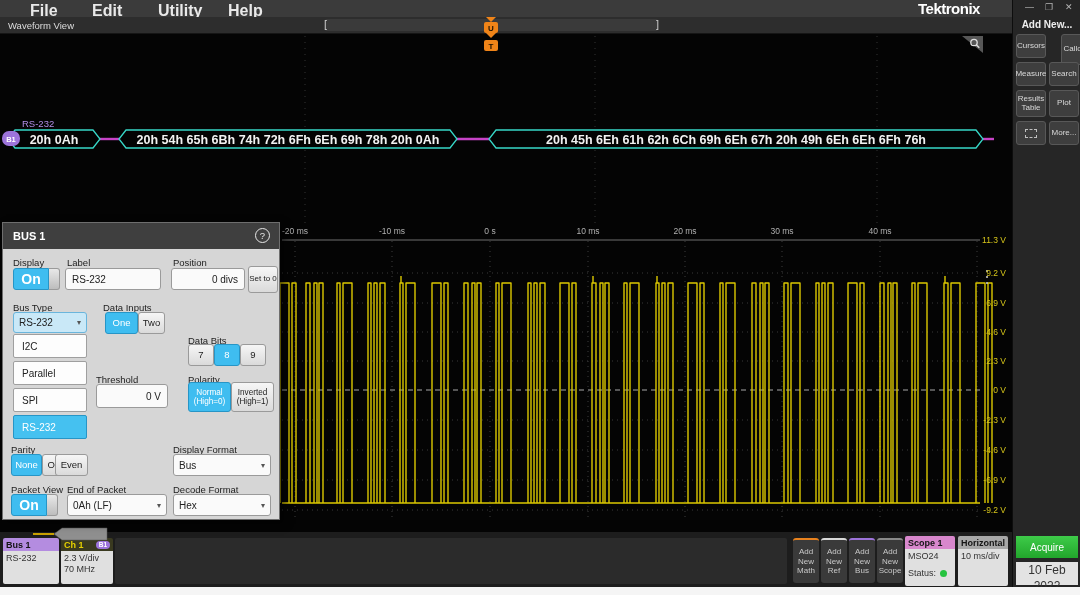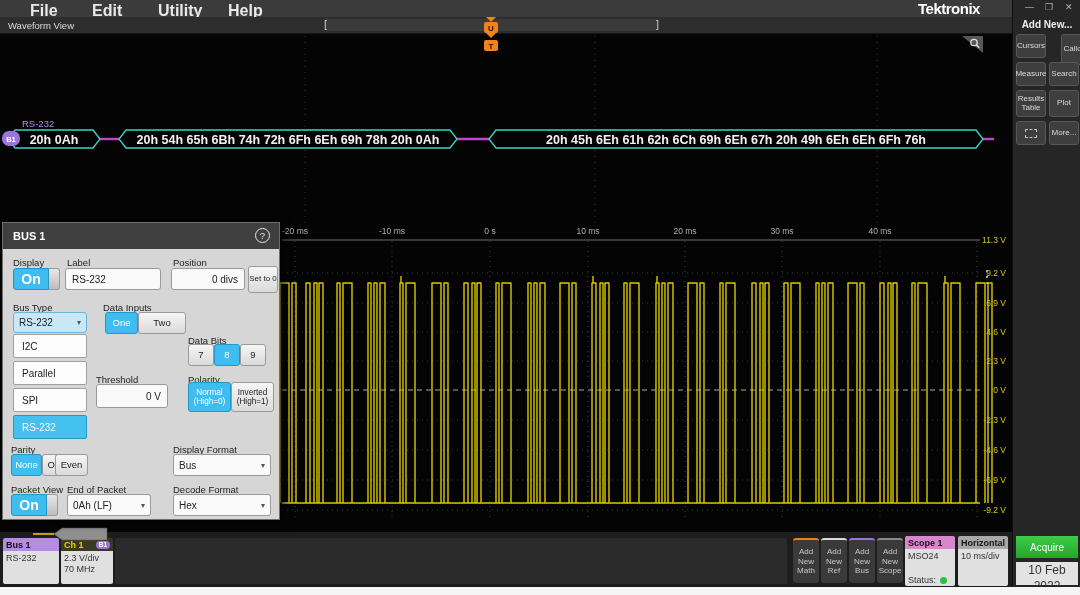"Two" div.dbtn { width: 48px -> 27px }
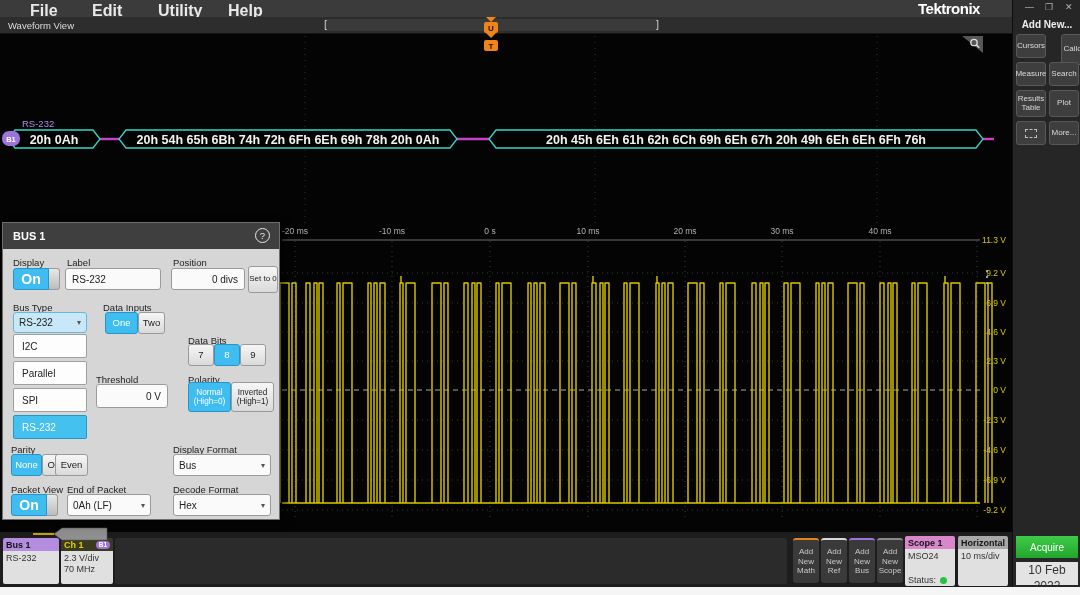"0Ah (LF)" div.ddrop { width: 84px -> 100px }
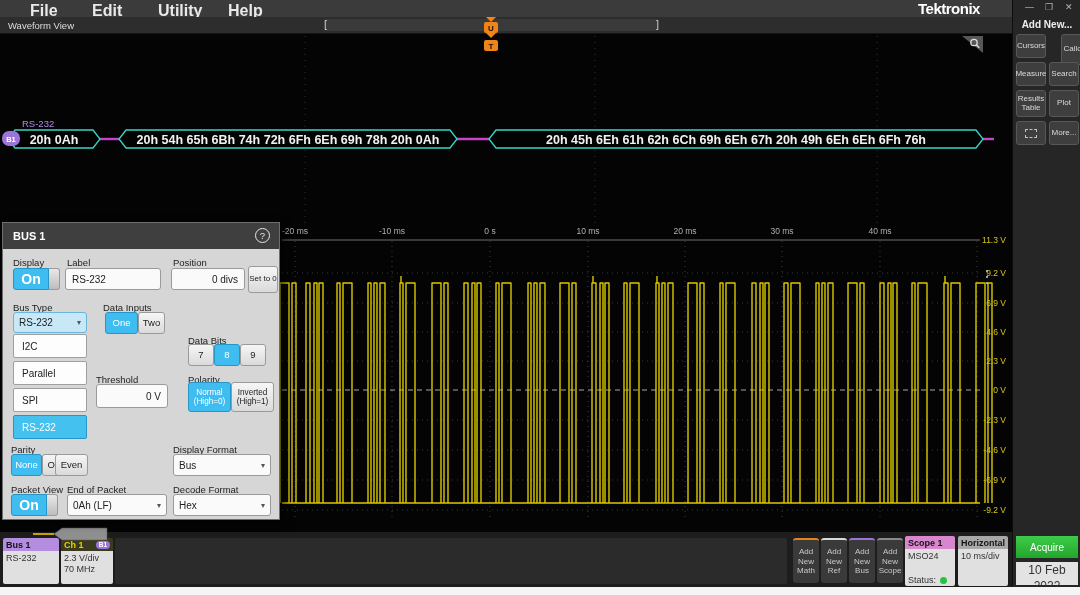"Status:" div { margin-top: 13px -> 6px }
